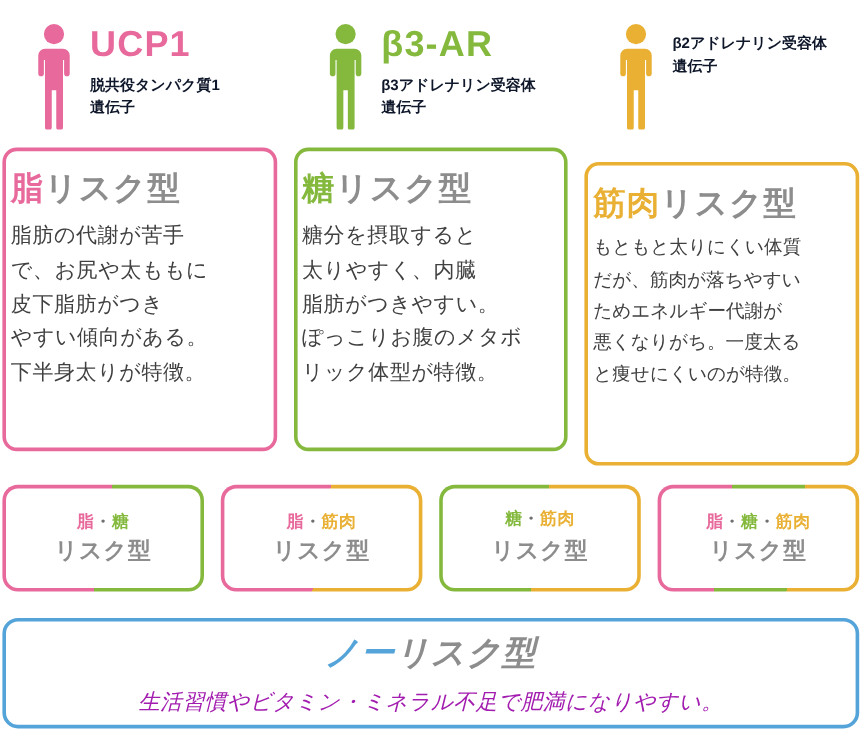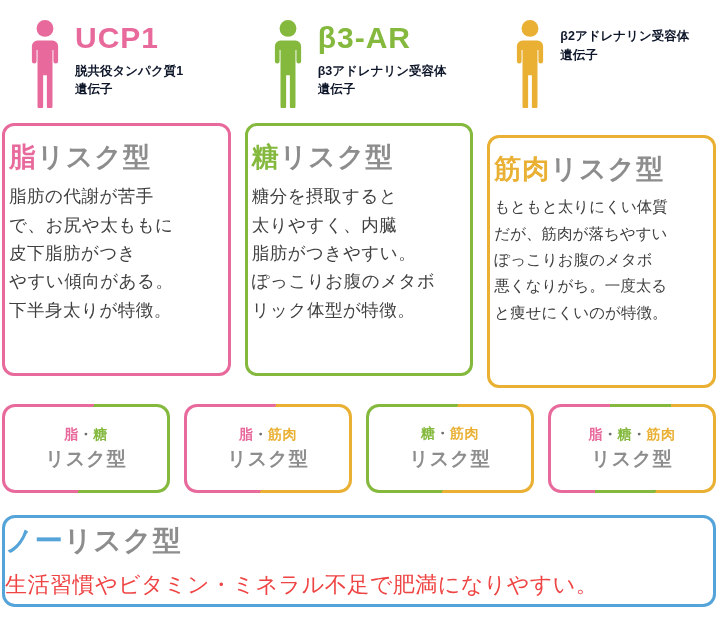"もともと太りにくい体質" div.box-desc { text: ぽっこりお腹のメタボ -> ためエネルギー代謝が }
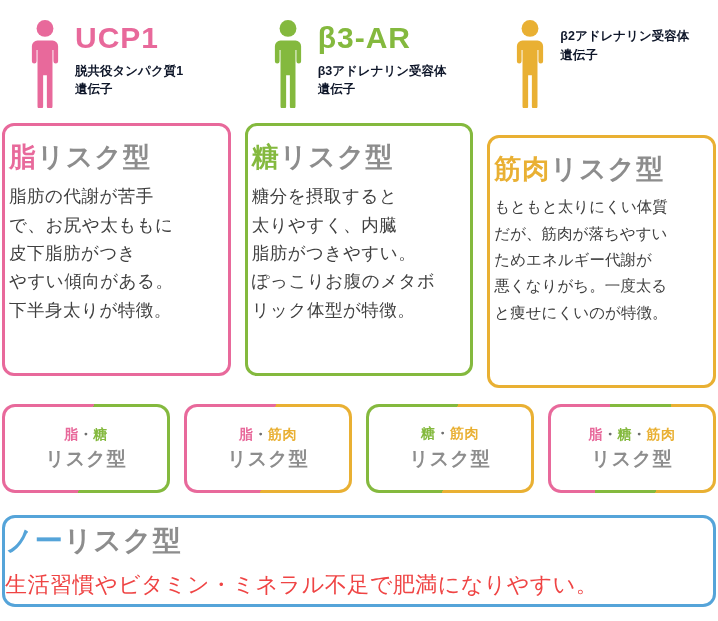"ノーリスク型" .norisk { align-items: flex-start -> center; font-style: none -> italic }
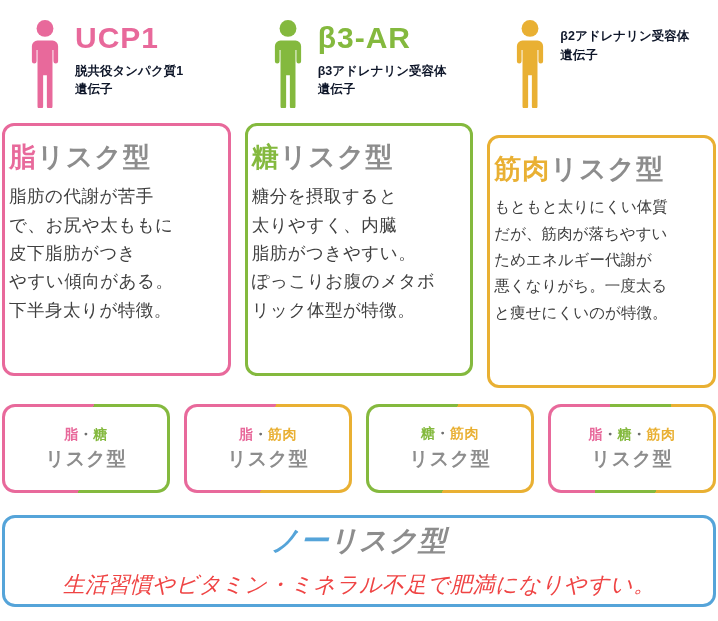"生活習慣やビタミン・ミネラル不足で肥満になりやすい。" .norisk-desc { color: #ef4444 -> #a21caf; font-size: 22px -> 18px }
